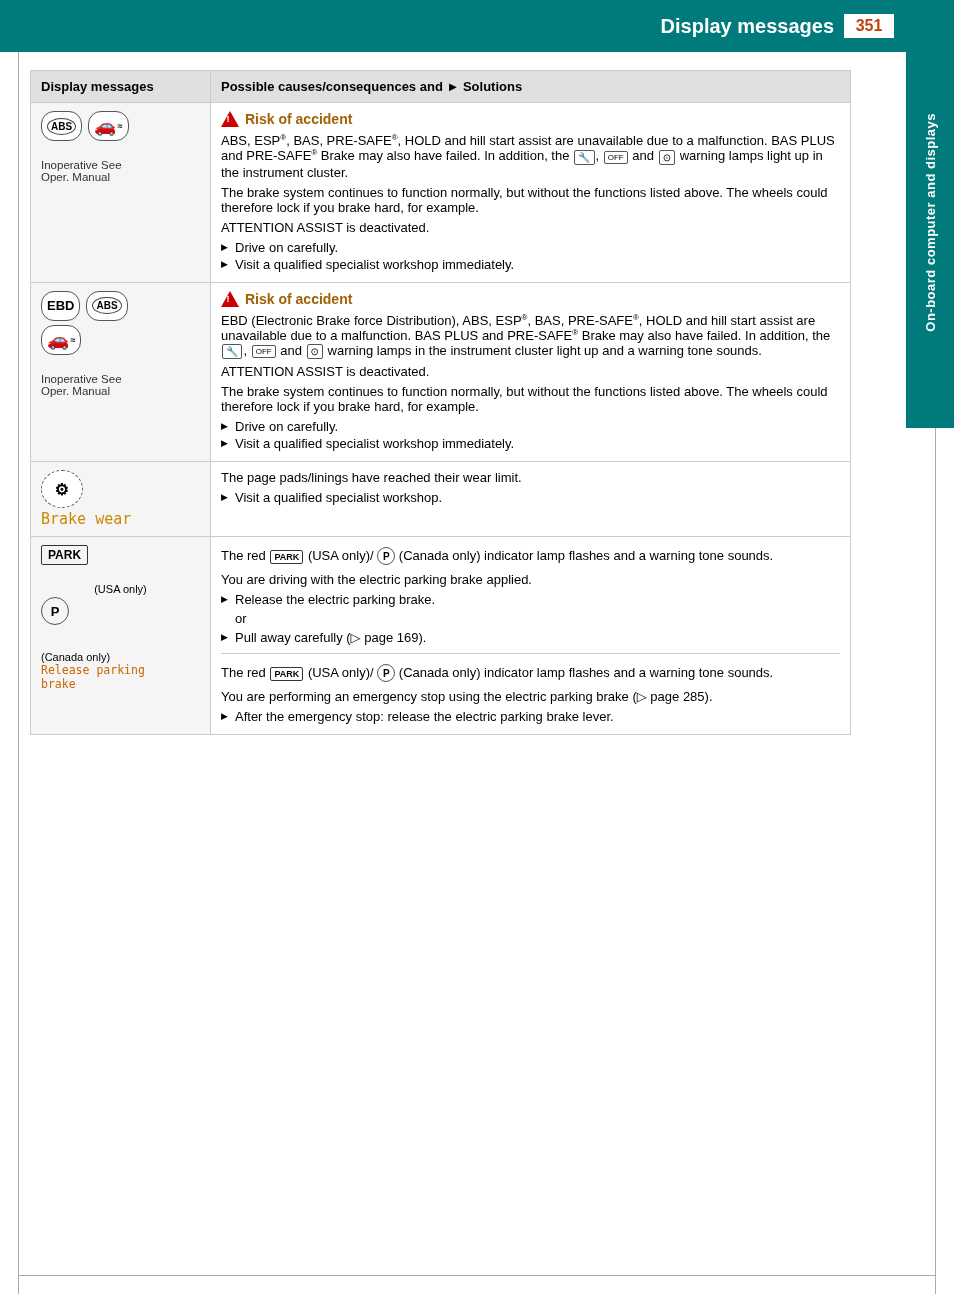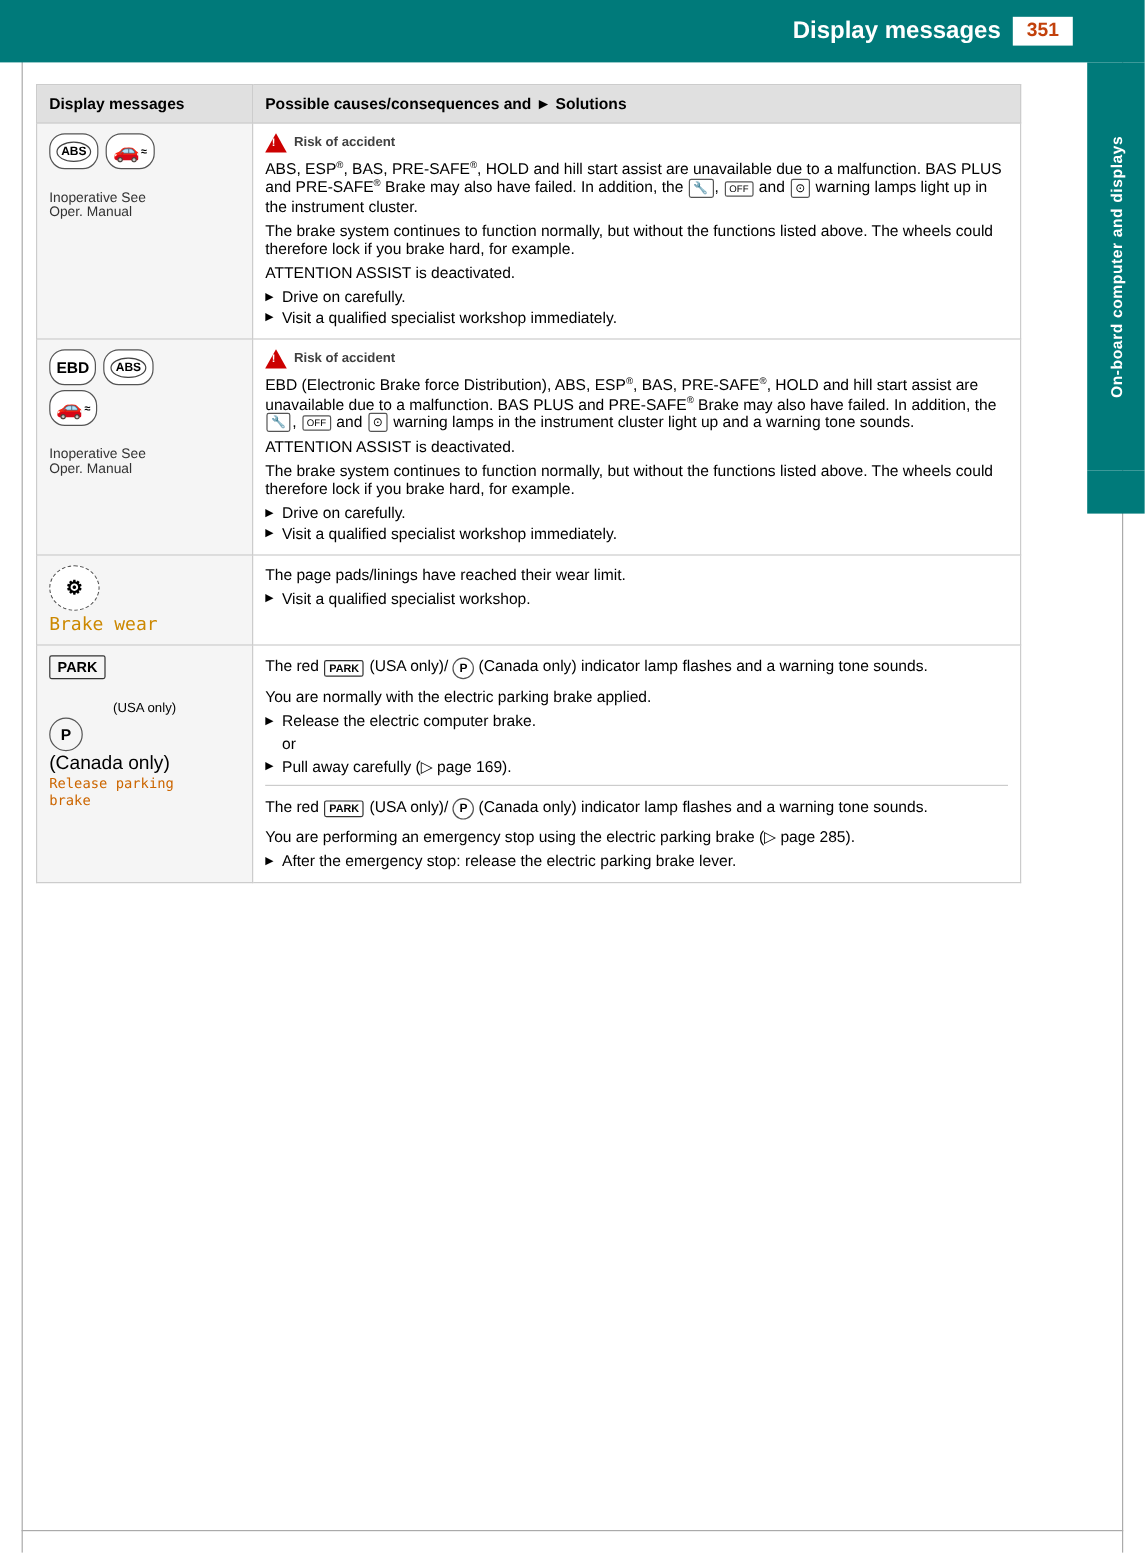"Risk of accident" .risk-header { color: #404040 -> #a16207; font-size: 11px -> 14px }
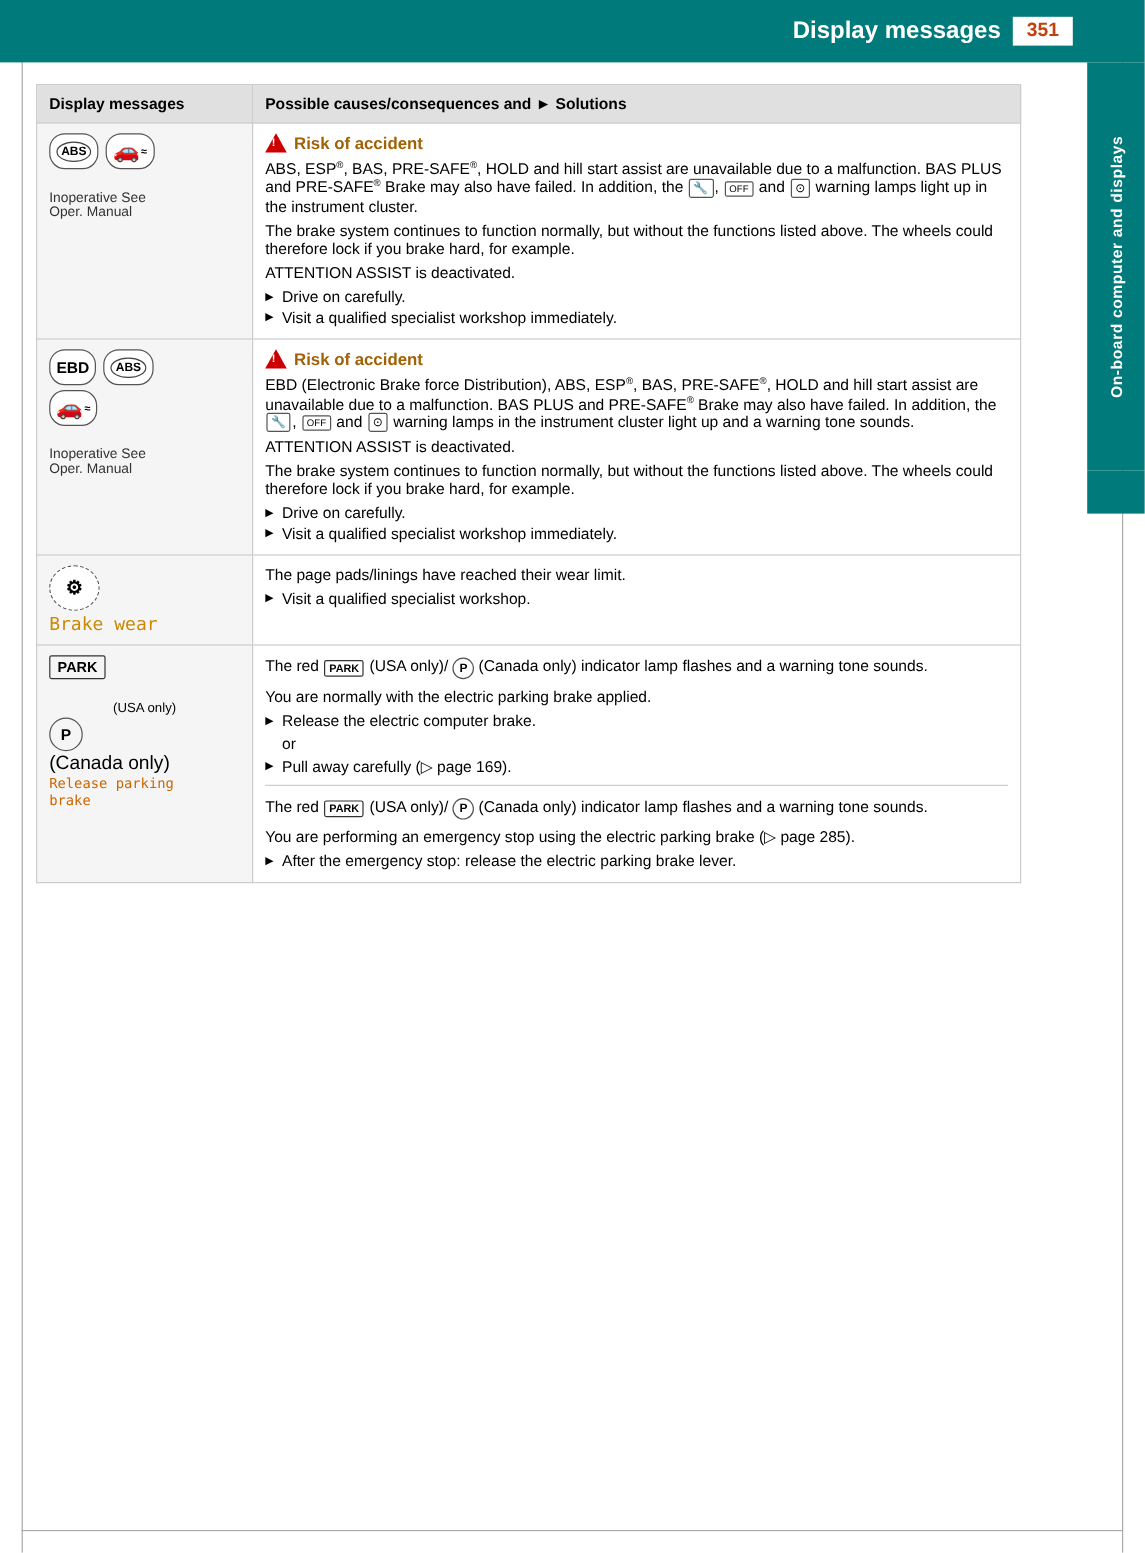"You are normally with the" p.body-text { text: normally -> driving }
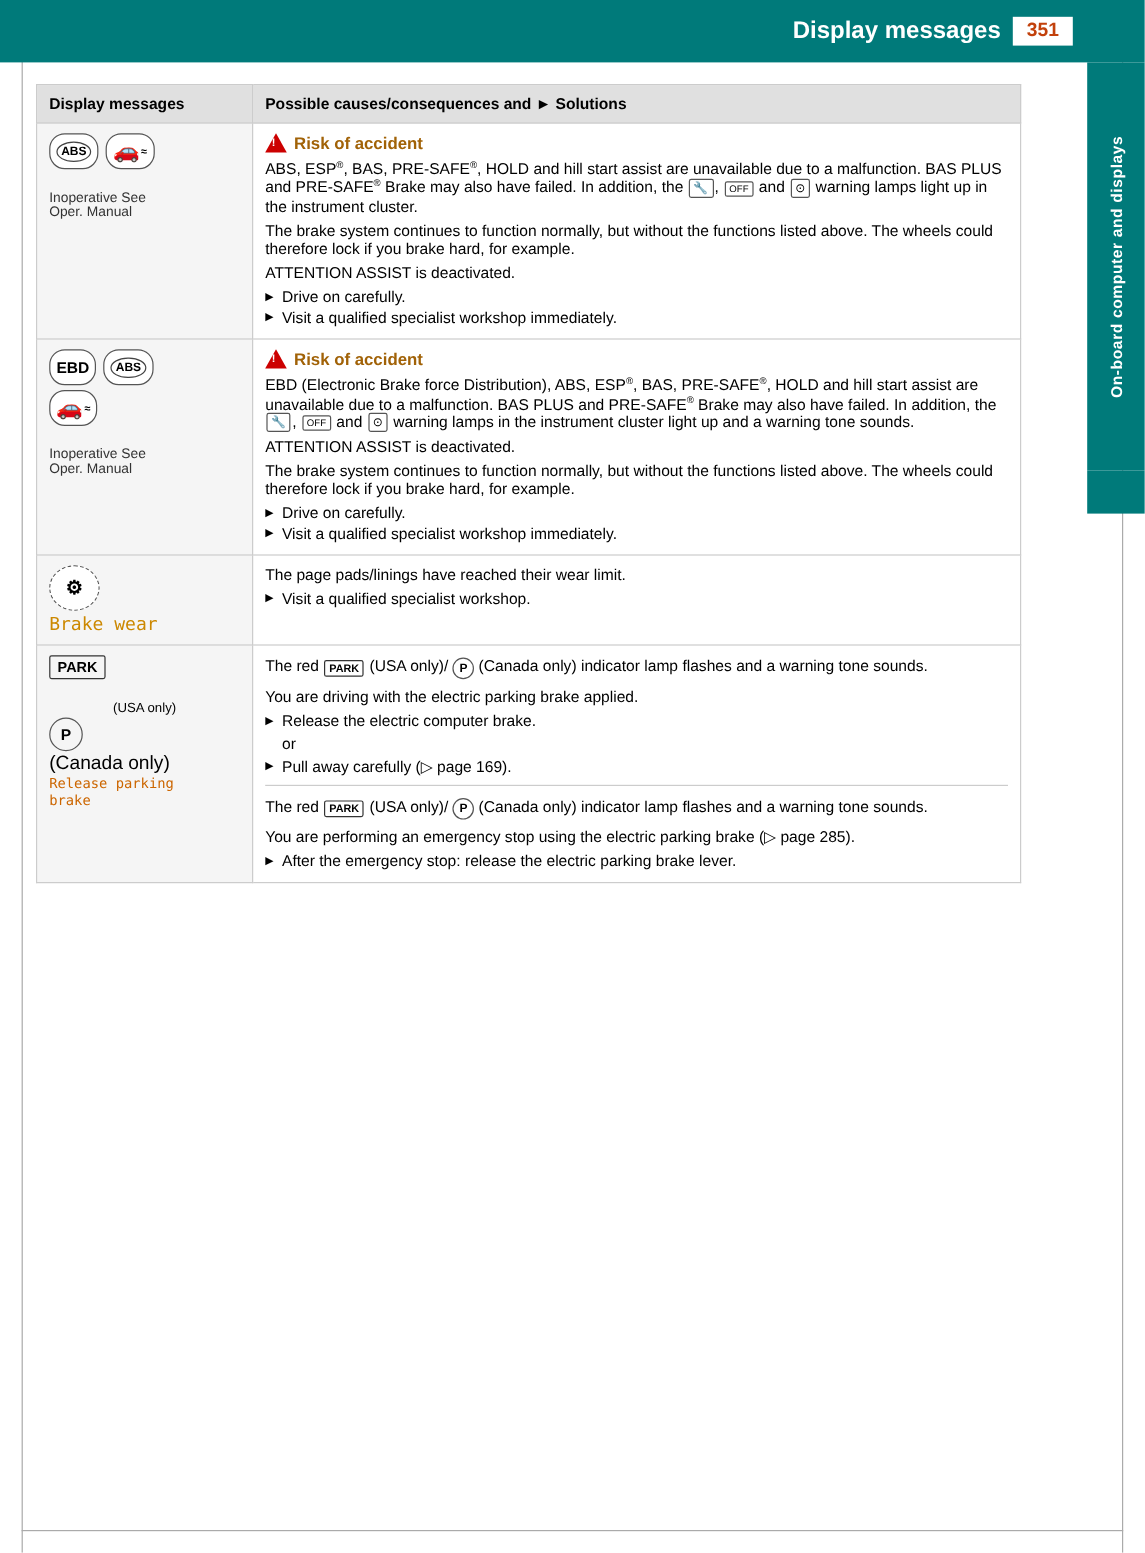"Release the electric computer brake." li { text: computer -> parking }
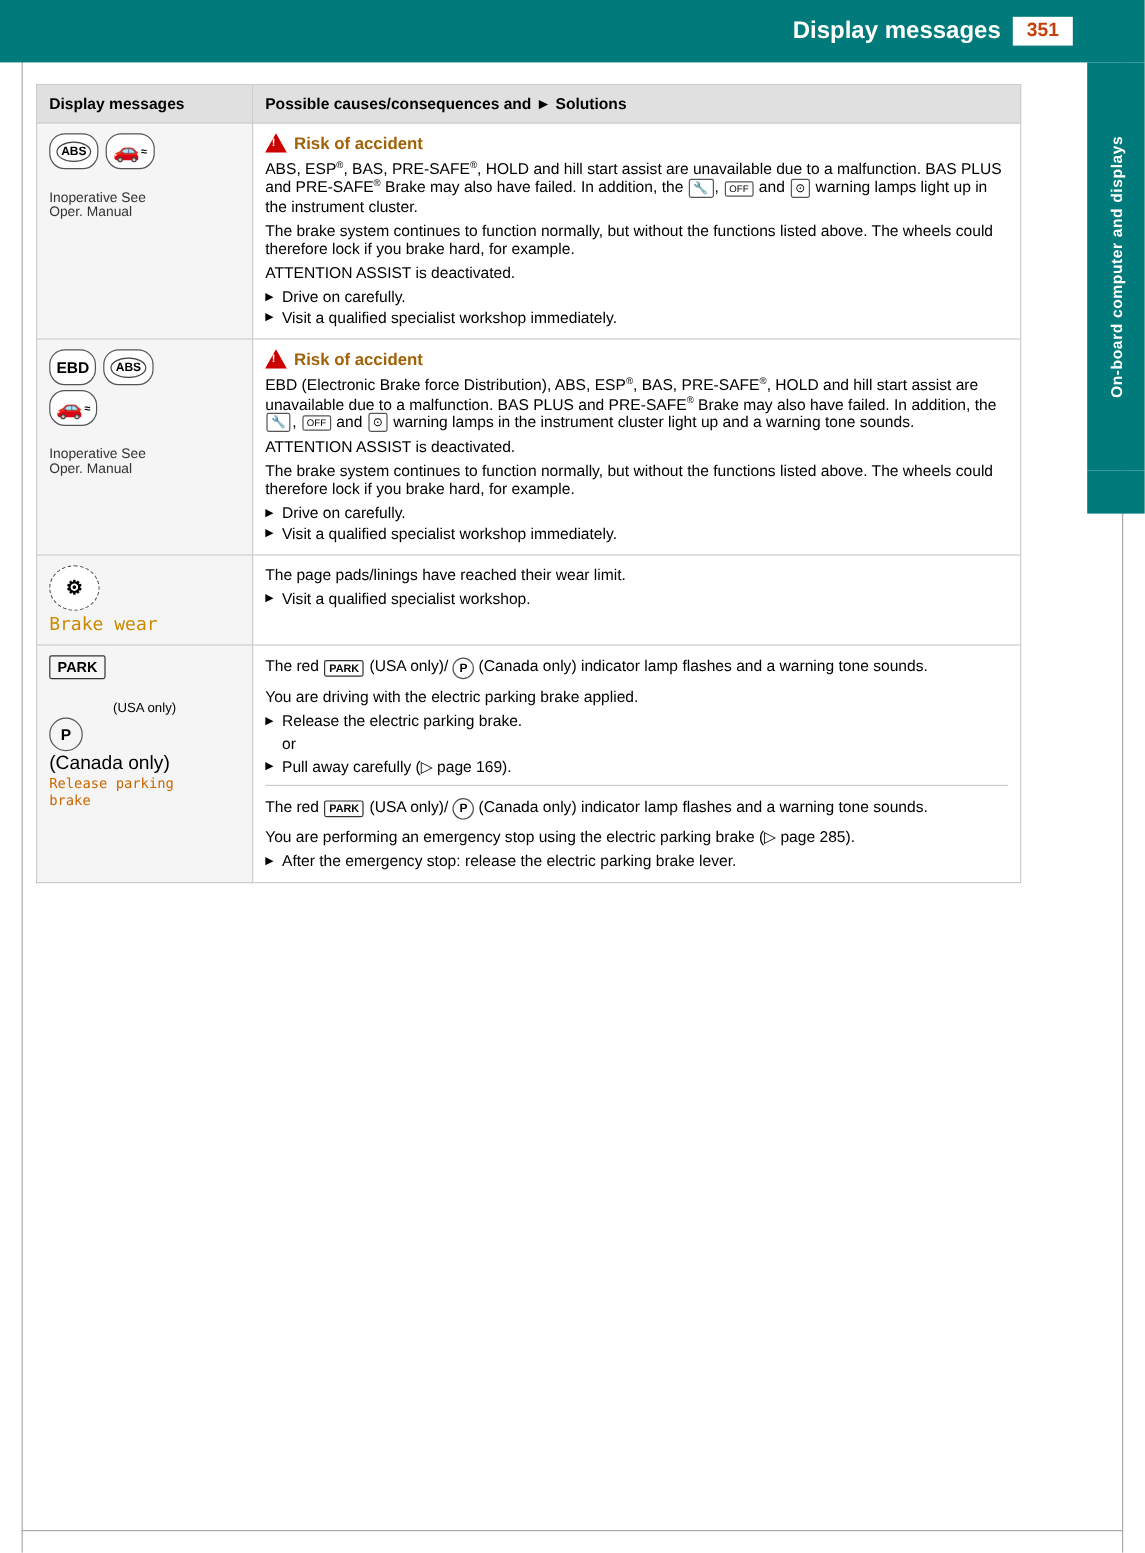"(Canada only)" div { font-size: 16px -> 11px; margin-top: none -> 24px }
